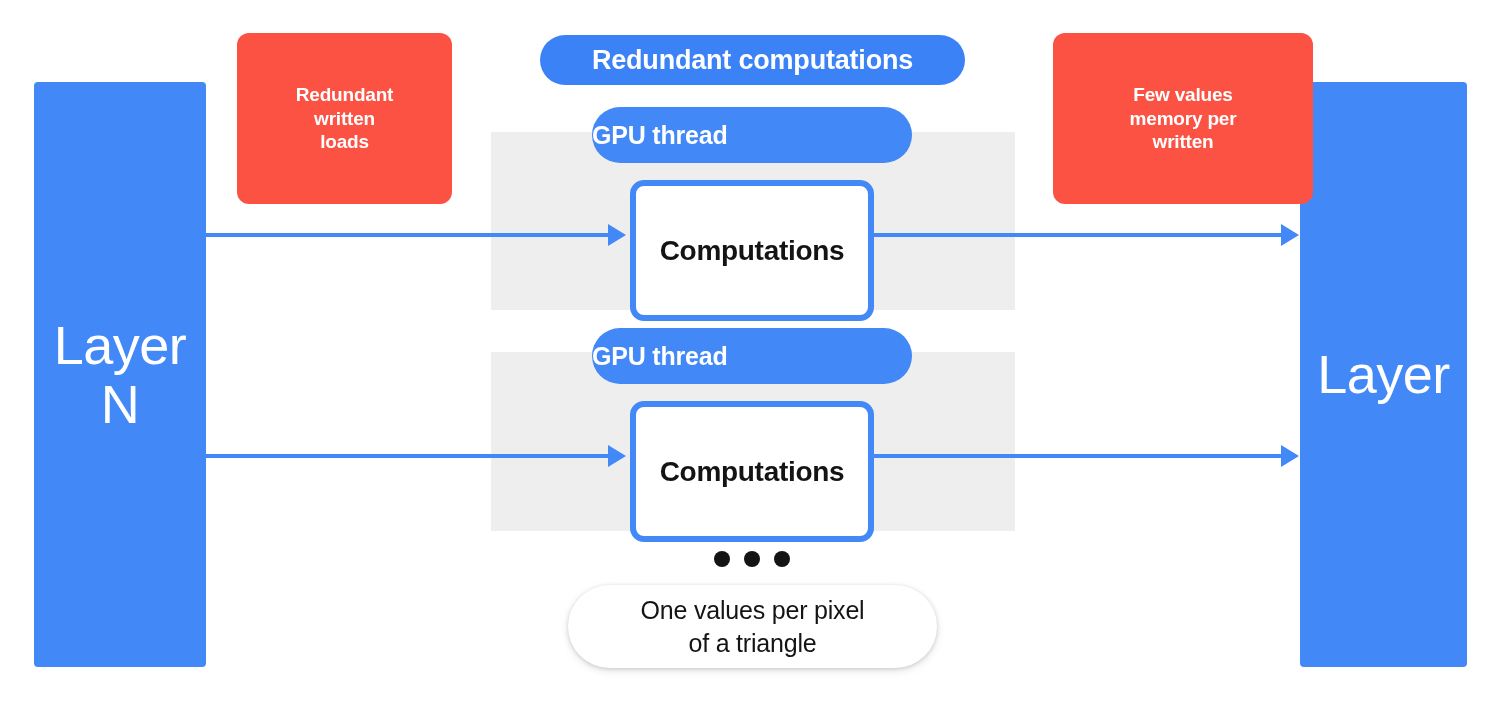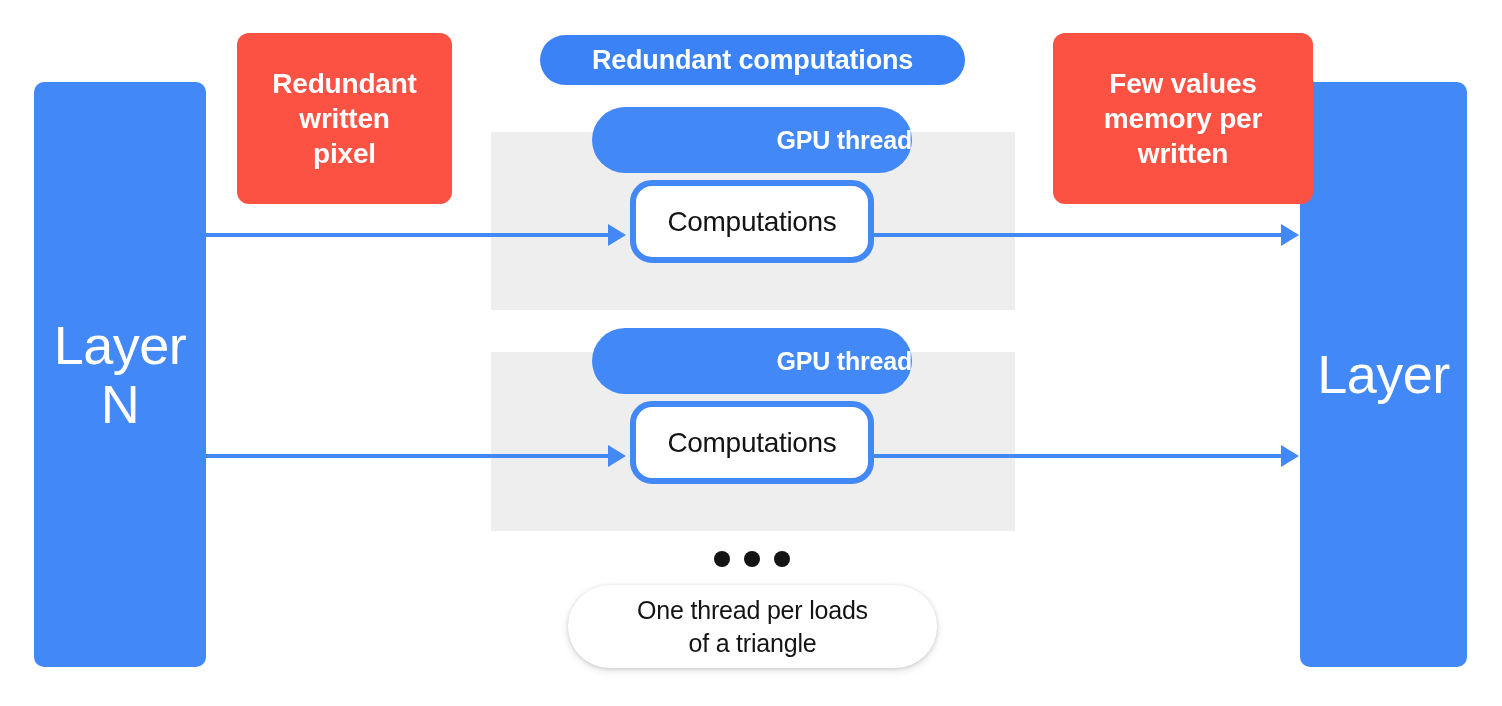"Redundant" .red-box { font-size: 28px -> 19px }
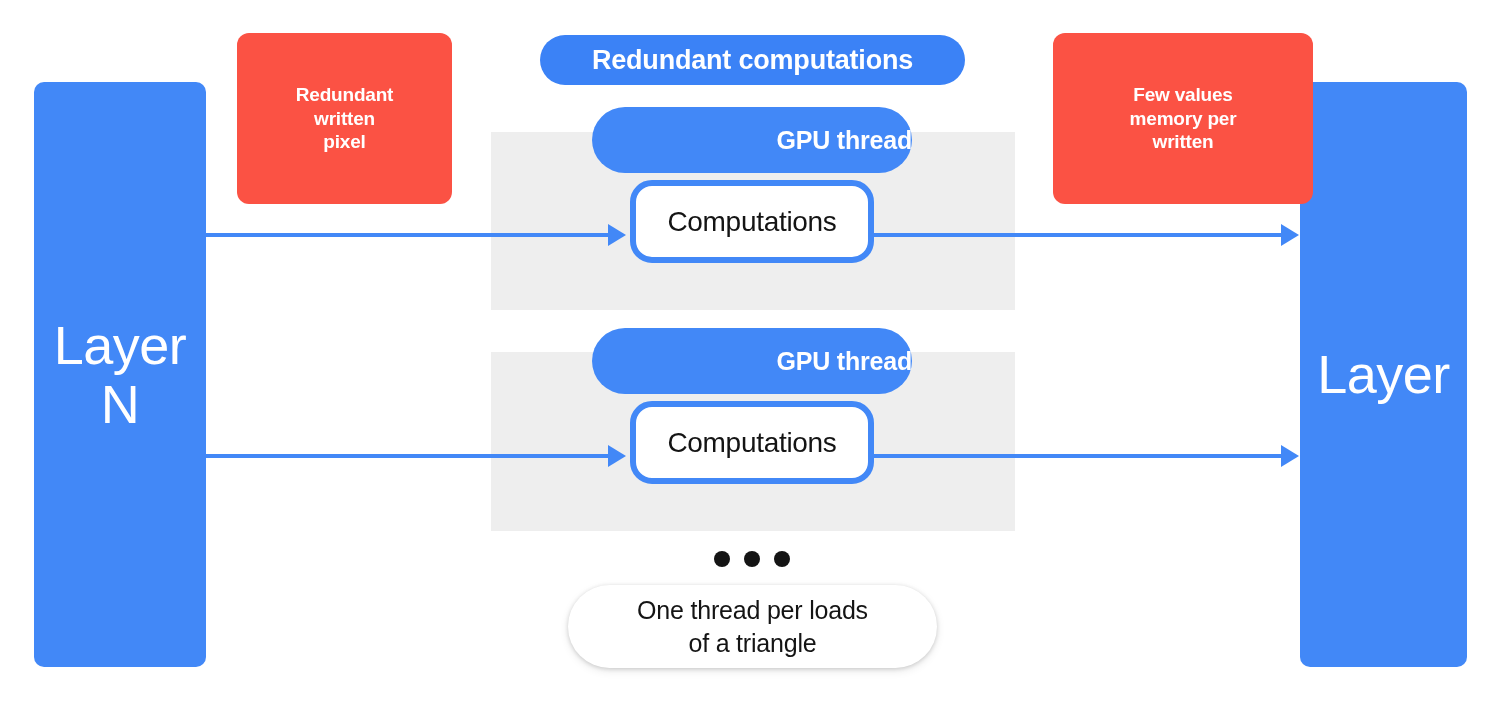"pixel" span { text: pixel -> loads }
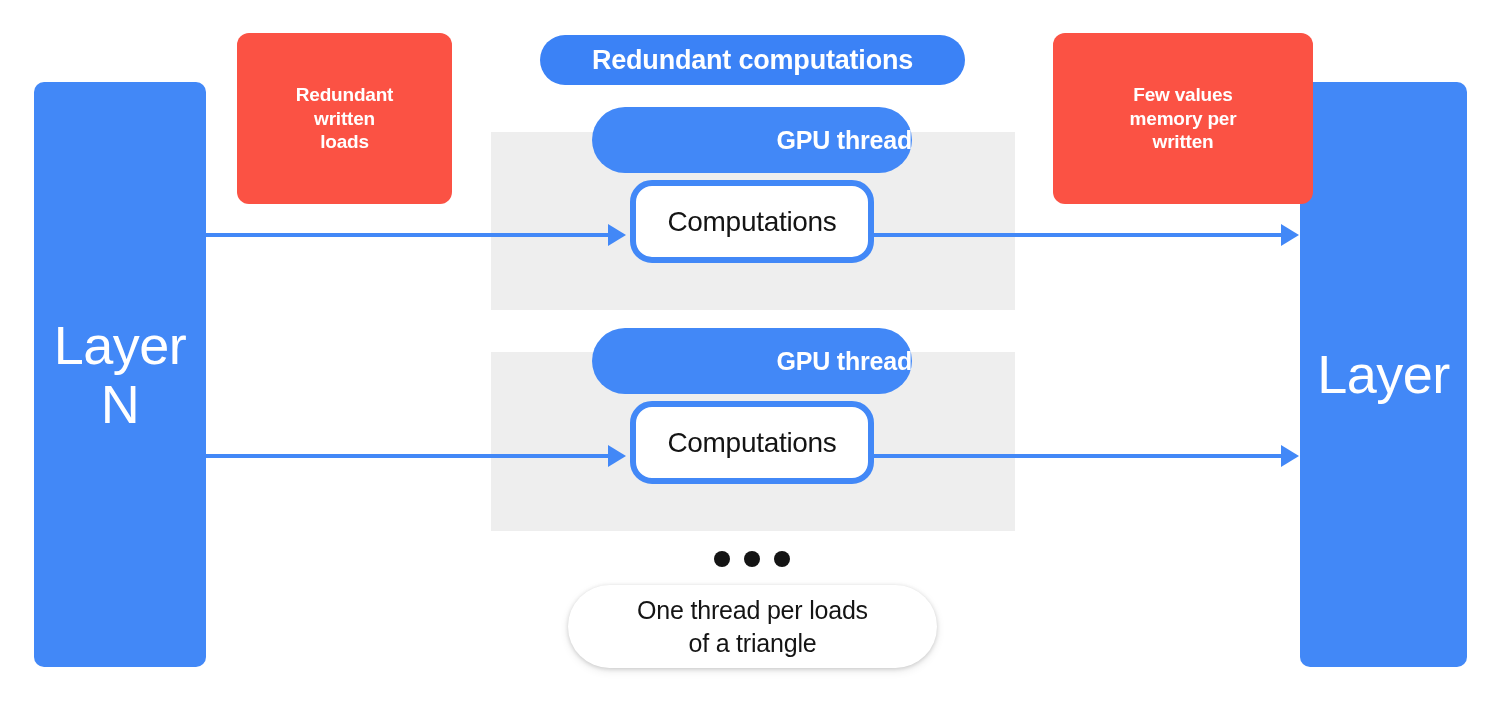"GPU thread" .gpu-pill { height: 66px -> 56px; justify-content: flex-end -> flex-start }
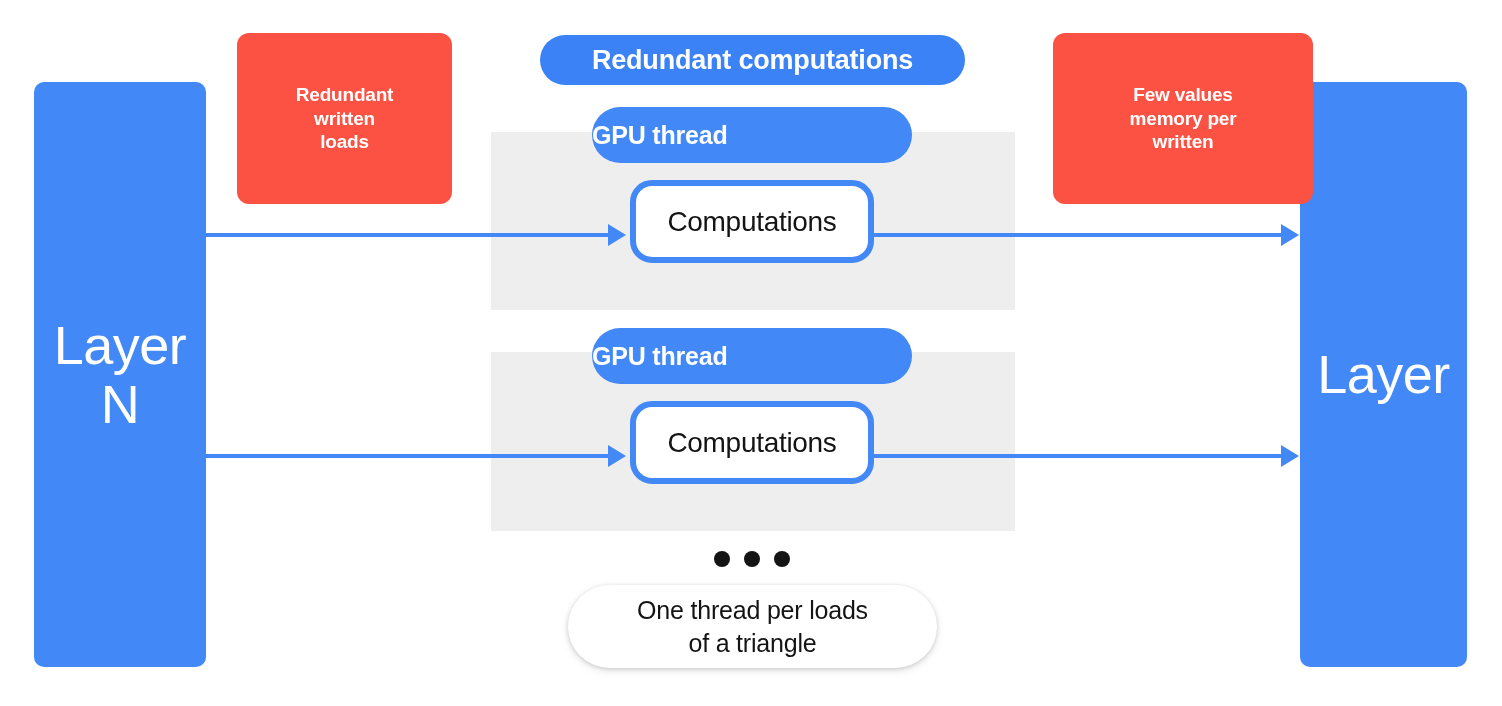"Computations" .comp-box { border-radius: 22px -> 14px; font-weight: 400 -> 700; height: 83px -> 141px }
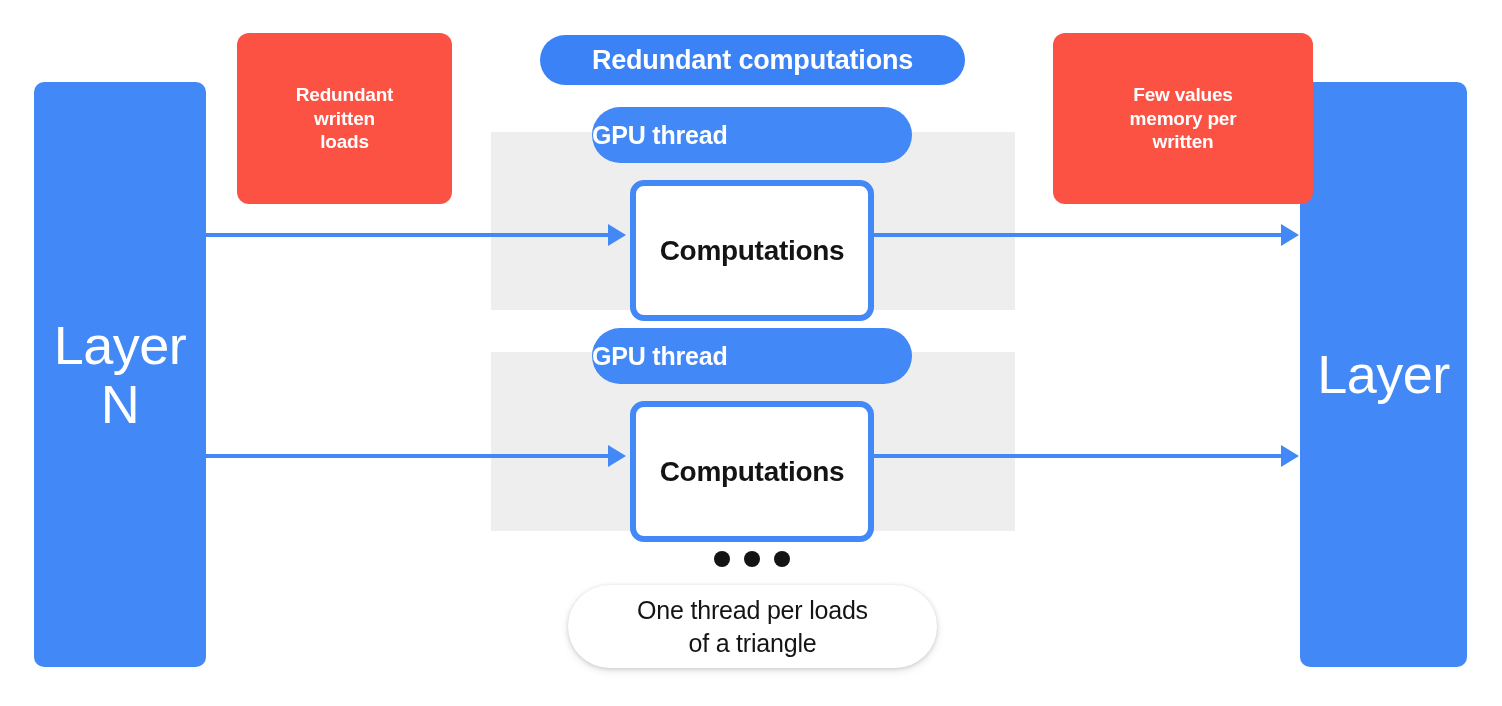"Layer" .layer-slab { border-radius: 10px -> 4px }
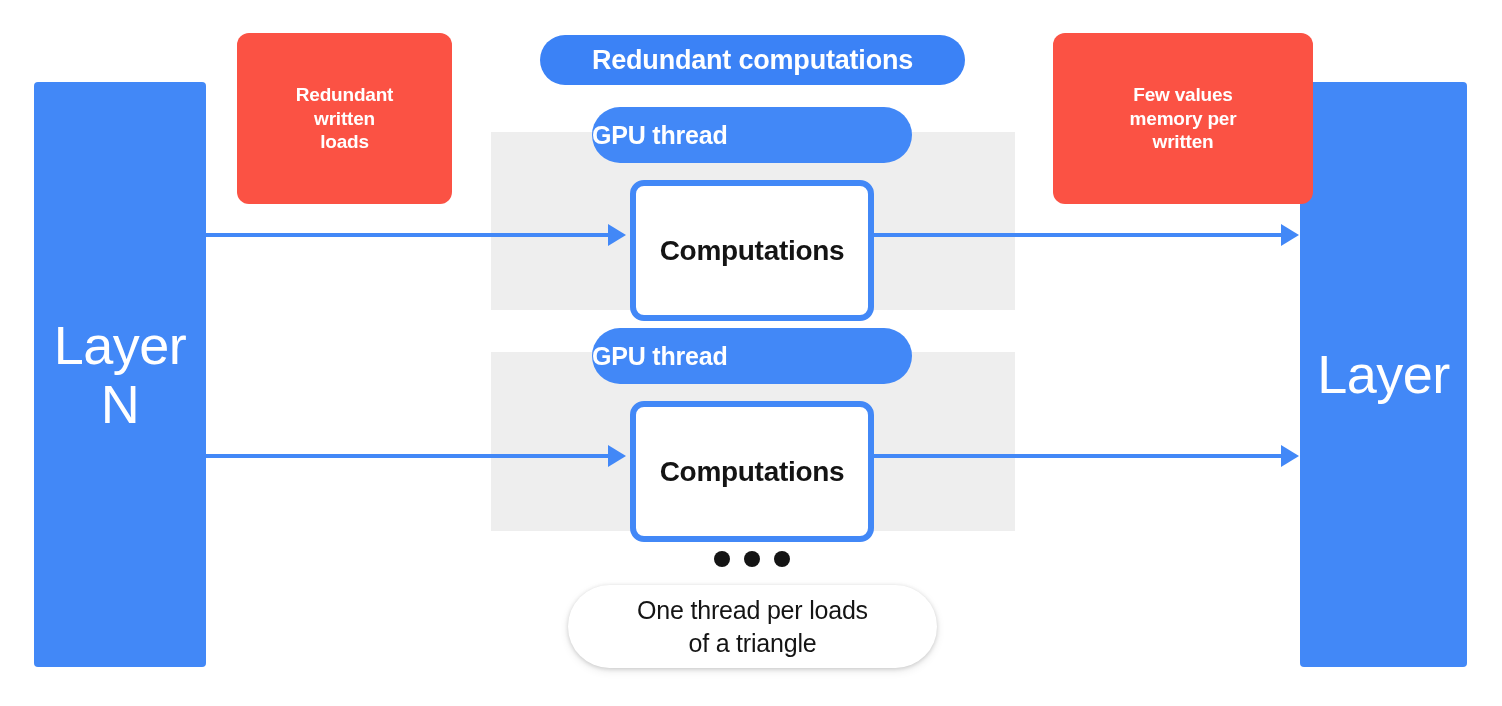"One thread per loads" span { text: thread per loads -> values per pixel }
